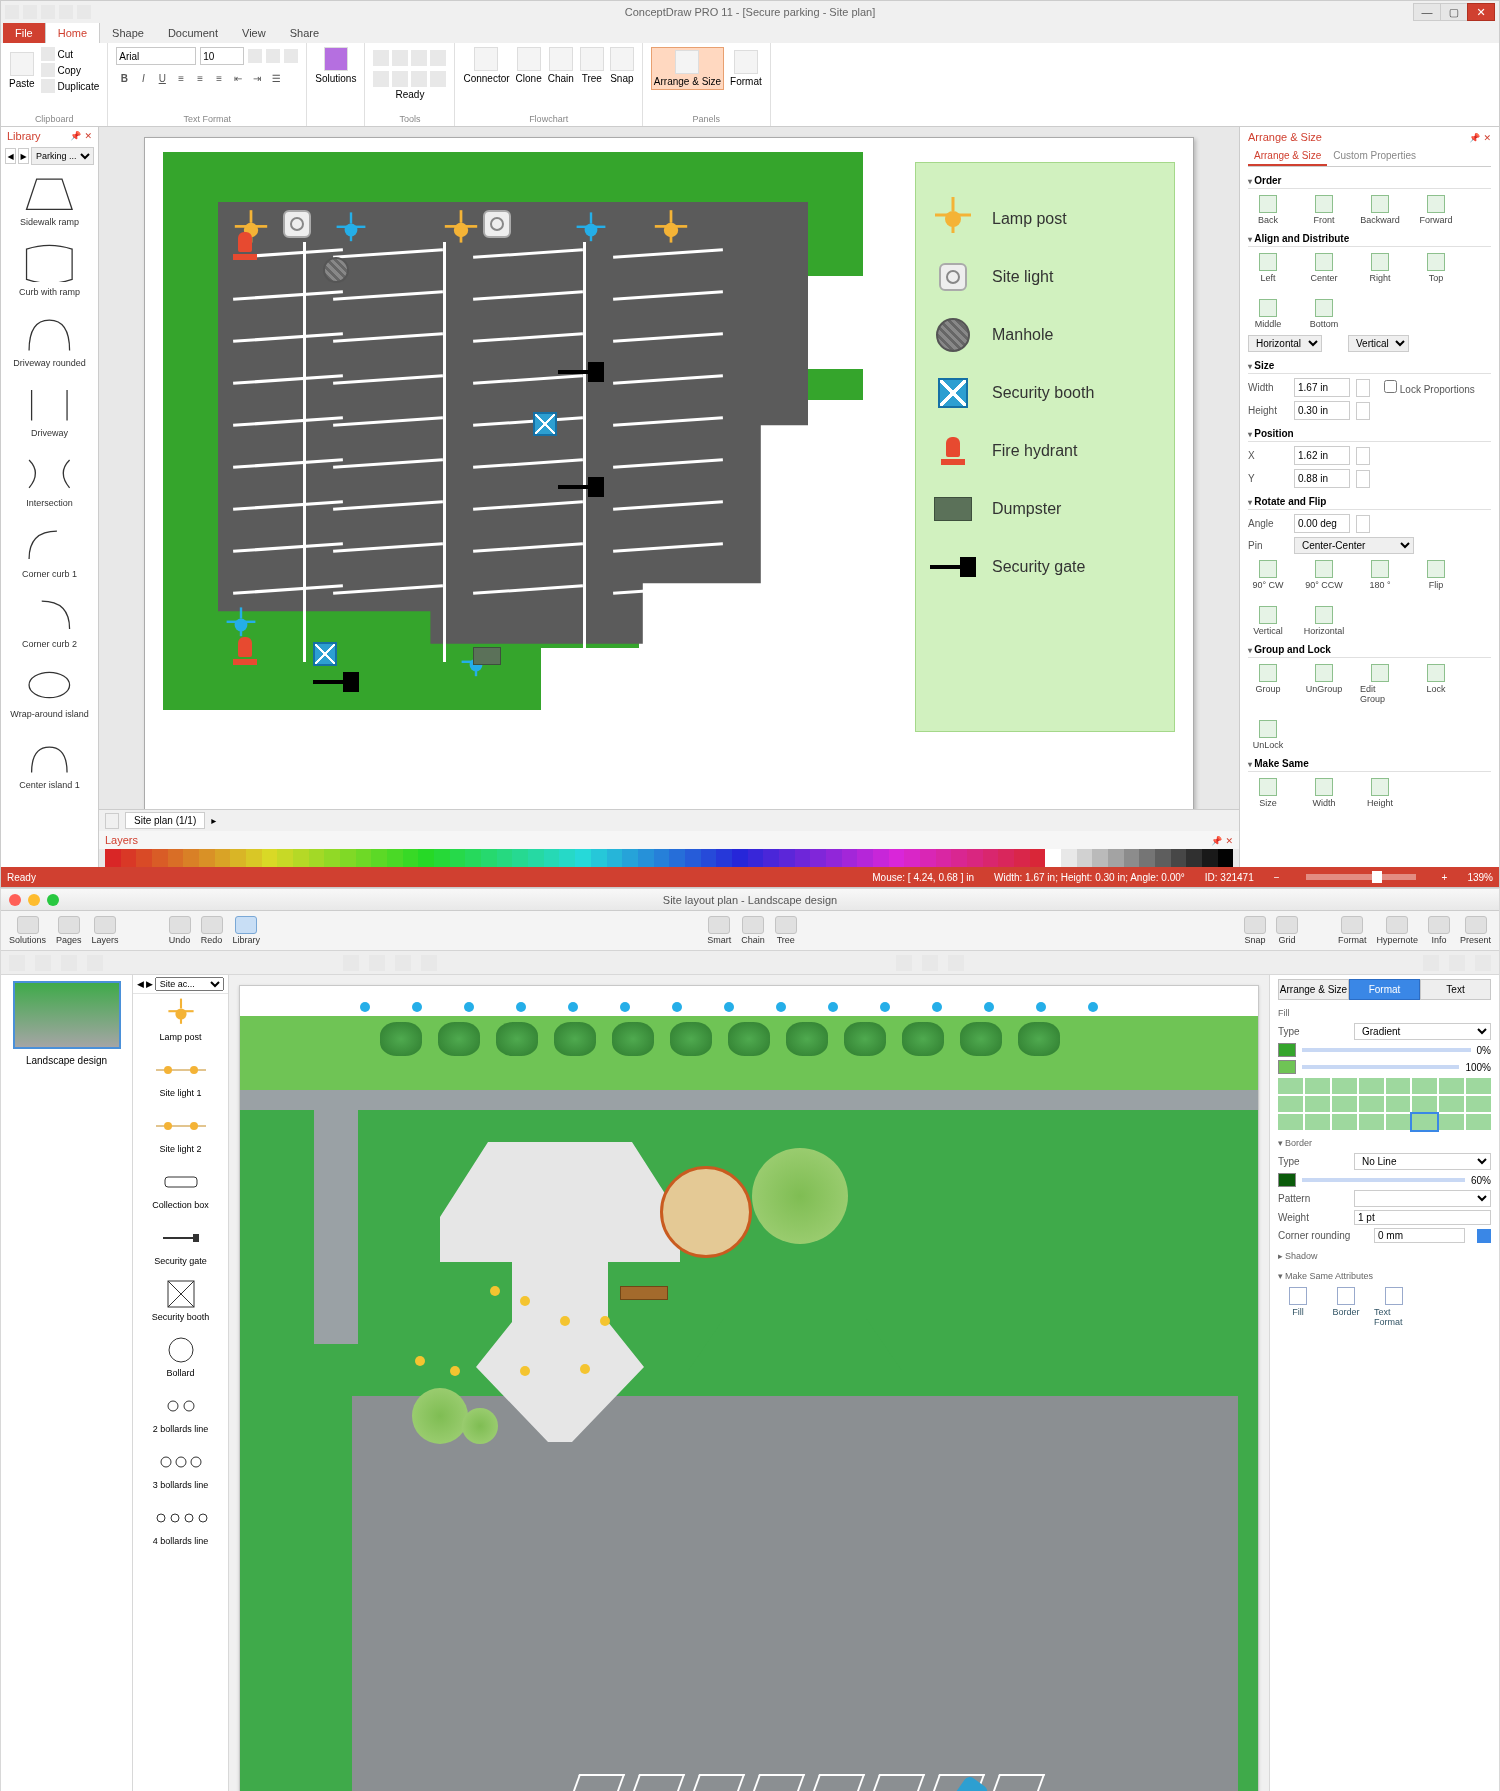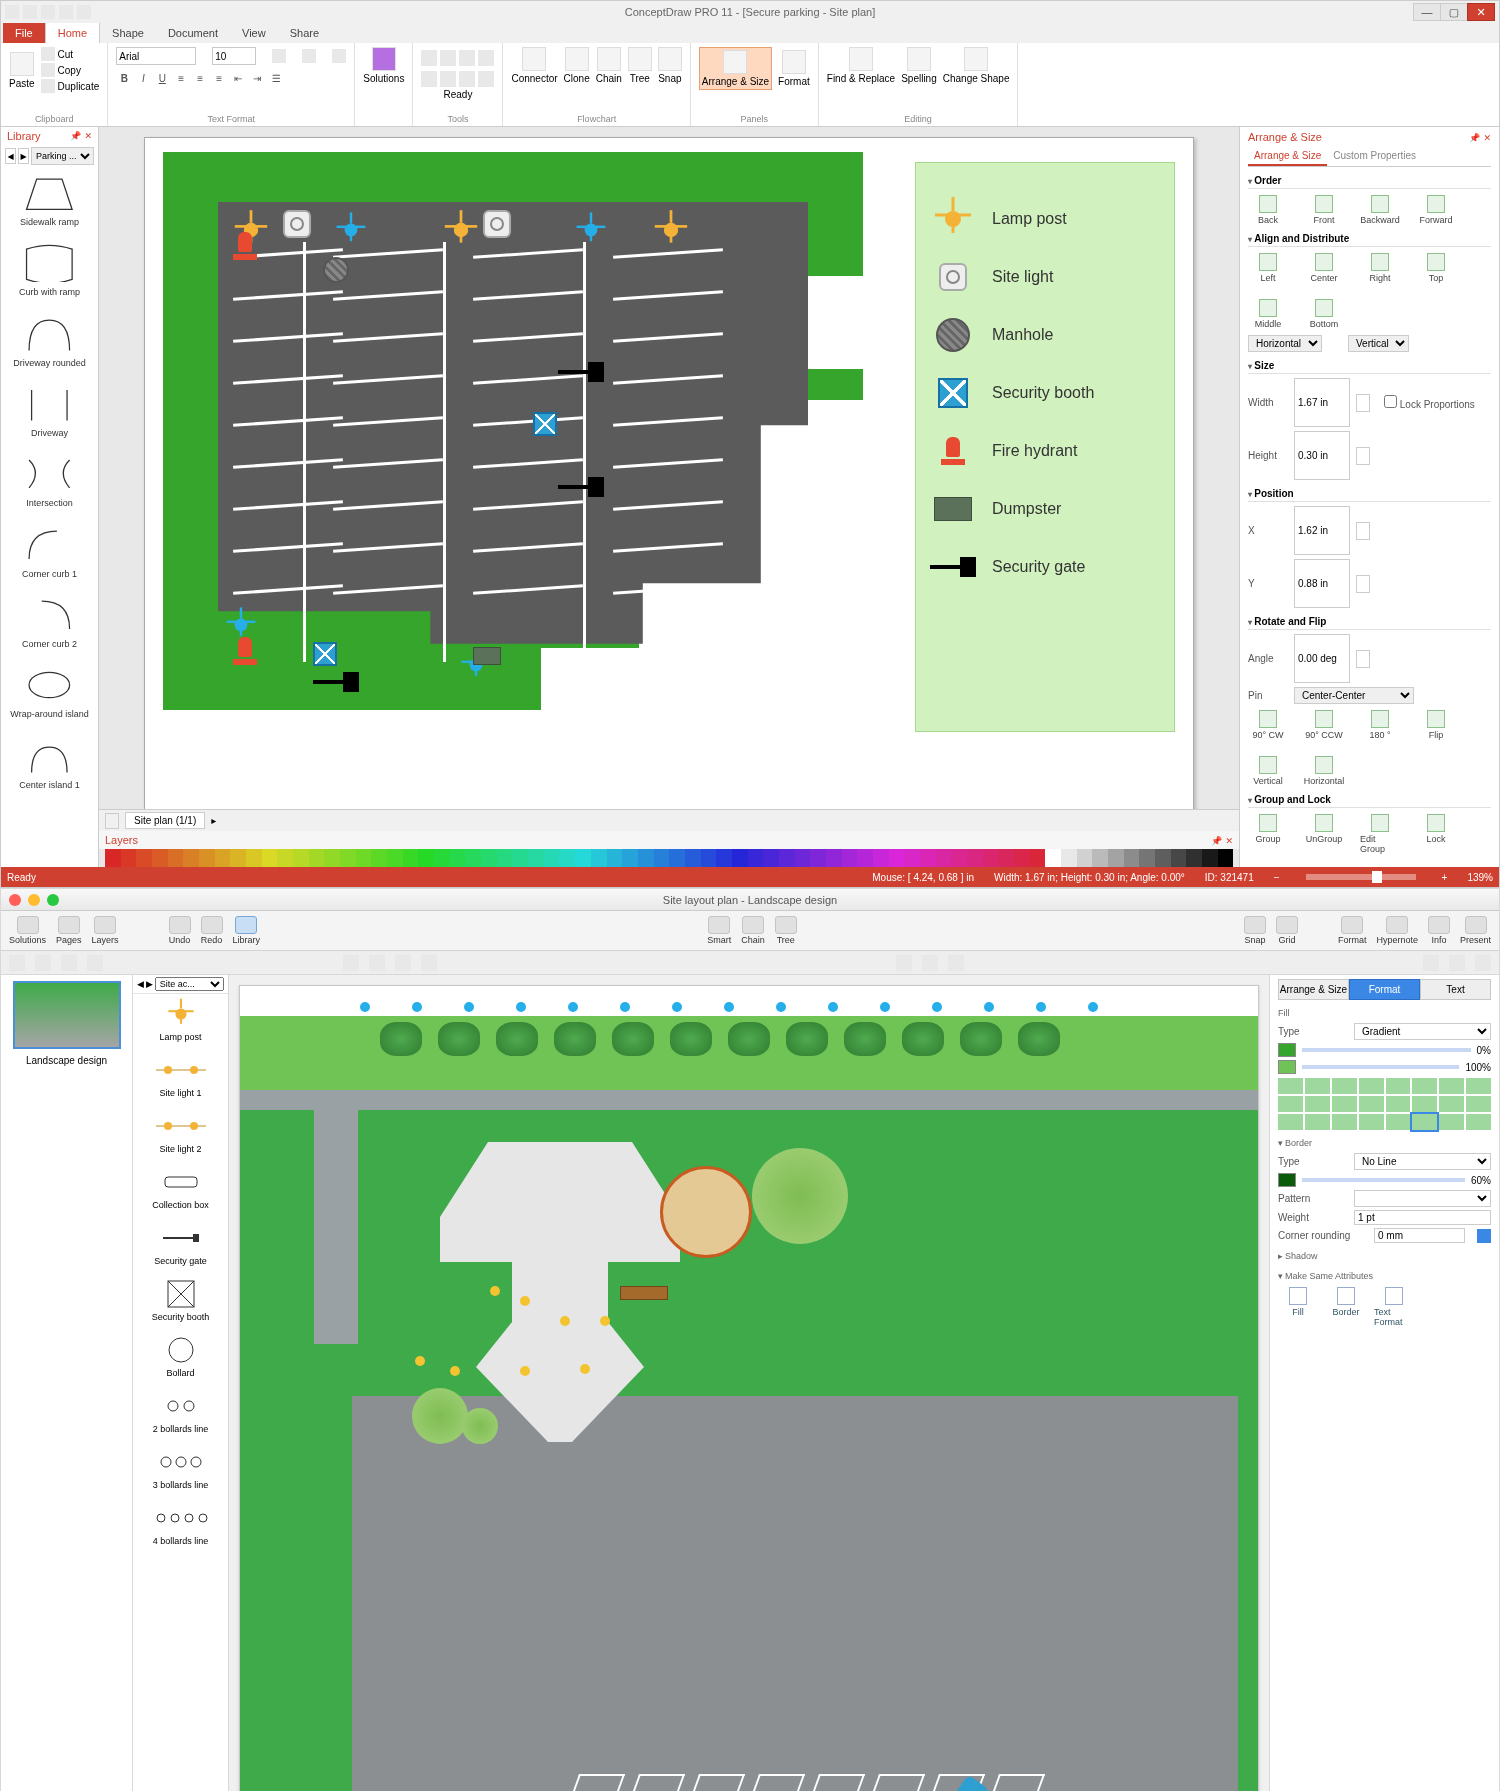"Arial" .ff-row { gap: 16px -> 4px }
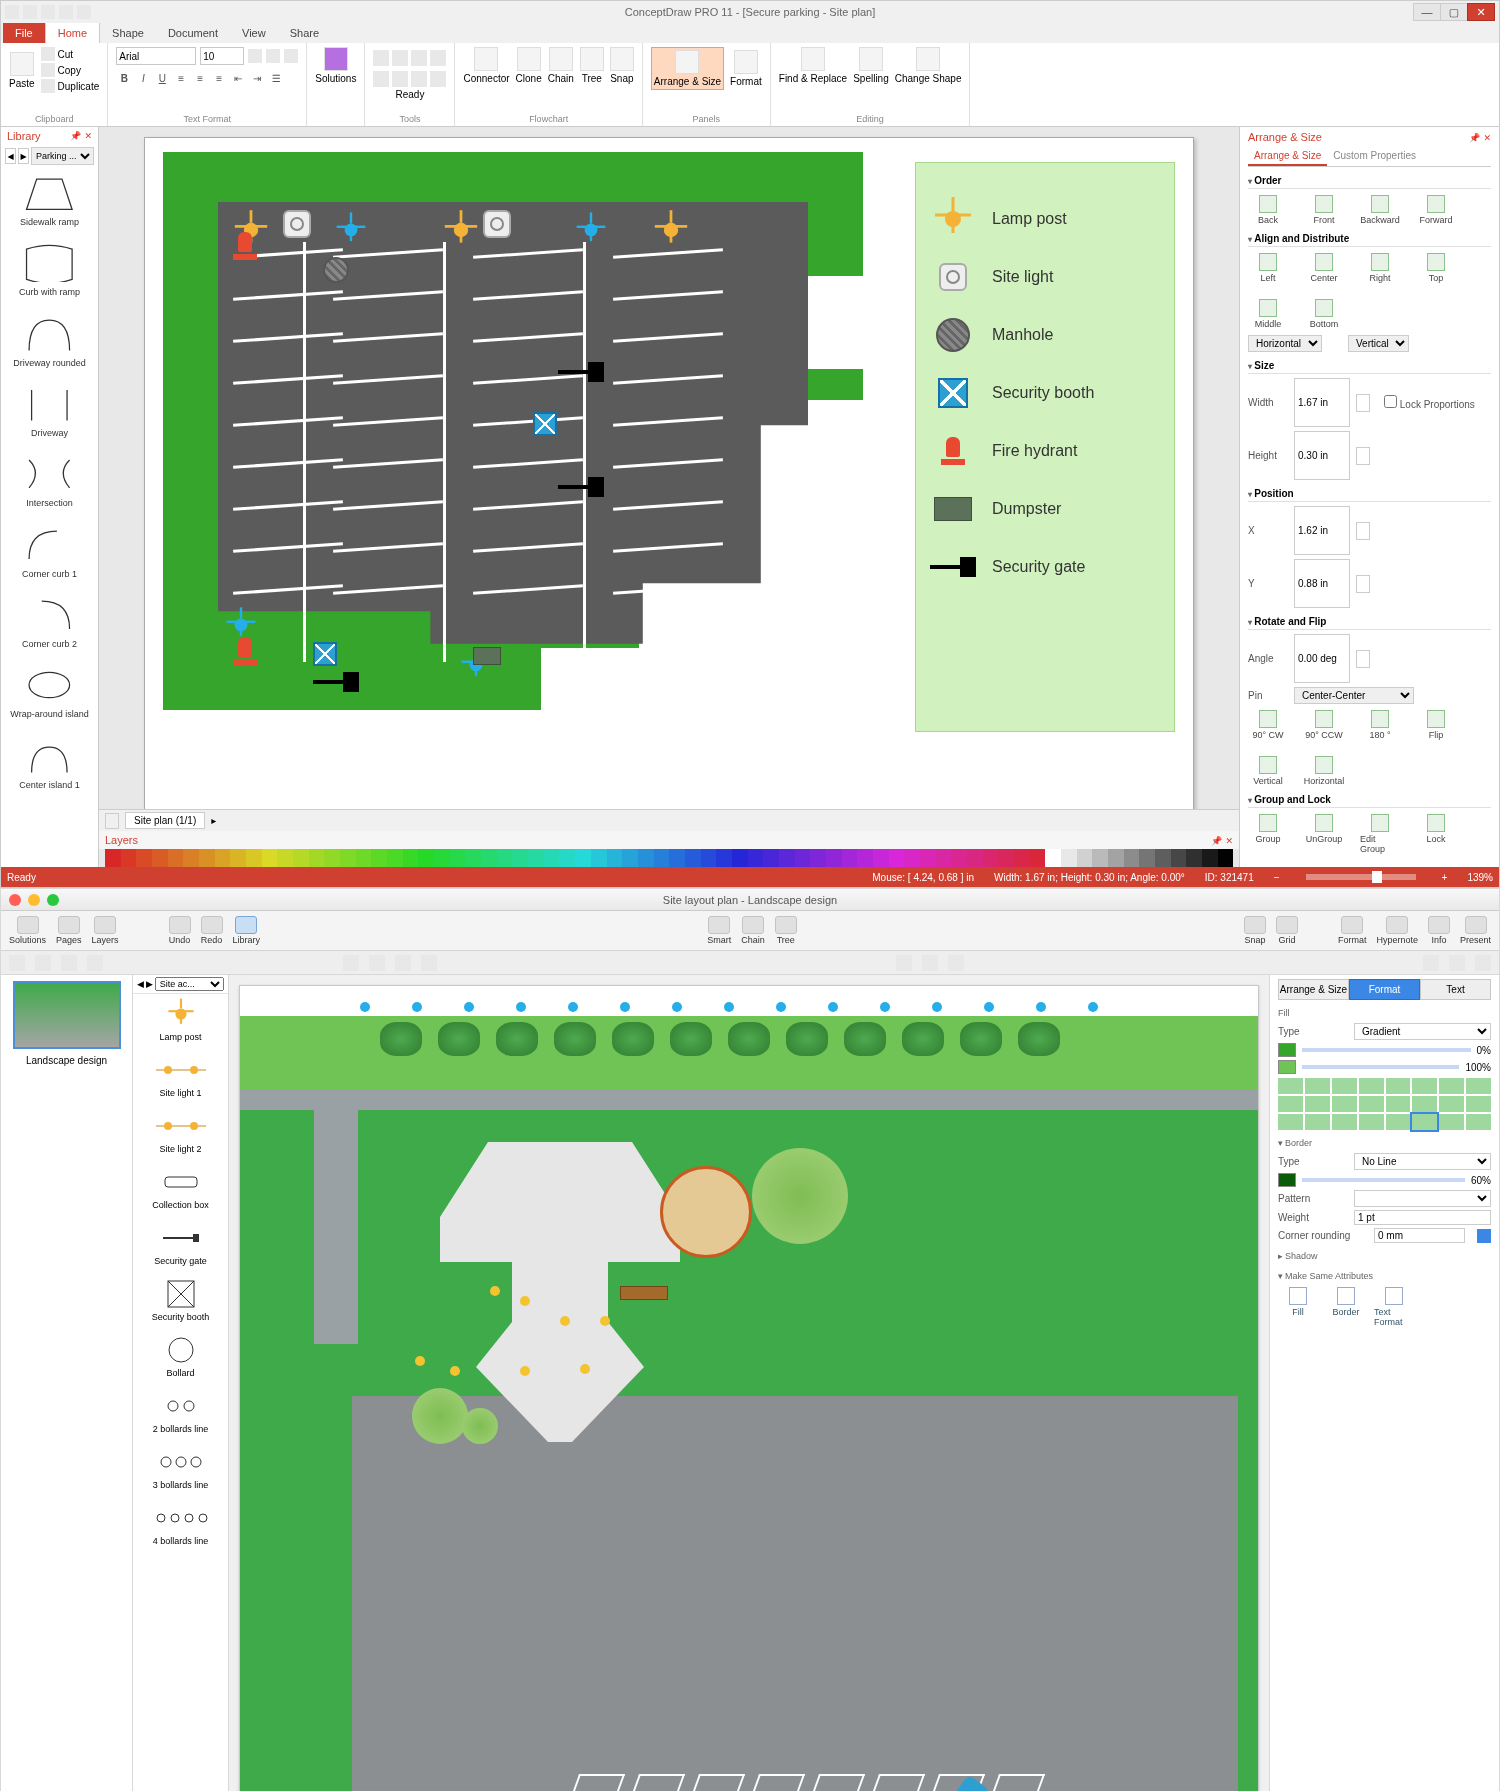"Find & Replace" div.rib-group { html: <div> <div> <div> <div></div> <span>Find &amp; Replace</span> </div> <div> <div></div> <span>Spelling</span> </div> <div> <div></div> <span>Change Shape</span> </div> </div> <div>Editing</div> </div> -> none }
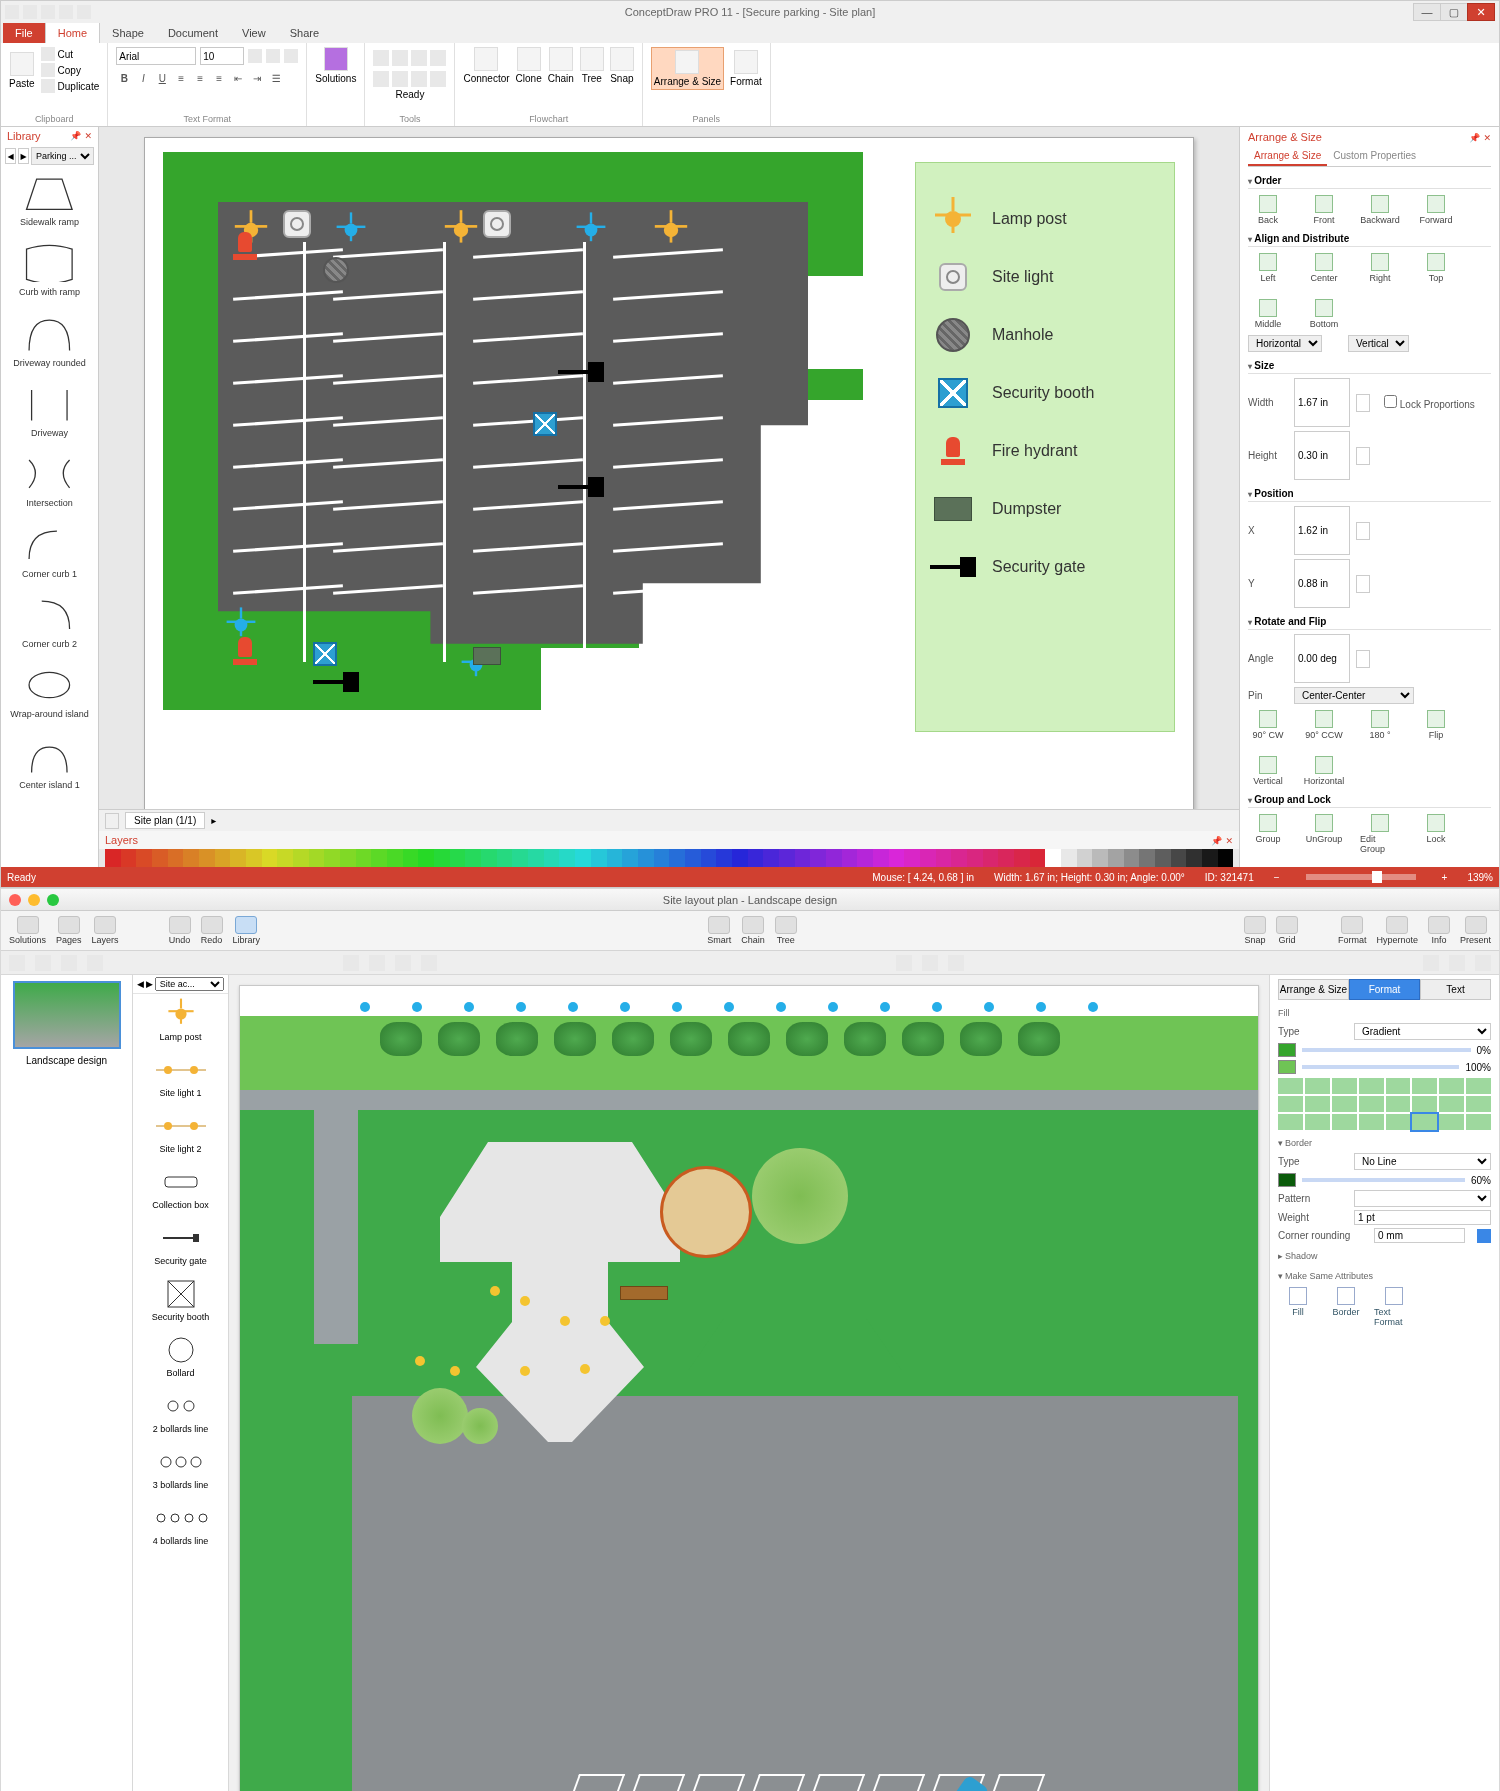"1.67 in" .prop-row input.num { padding: 18px 3px -> 3px 3px }
